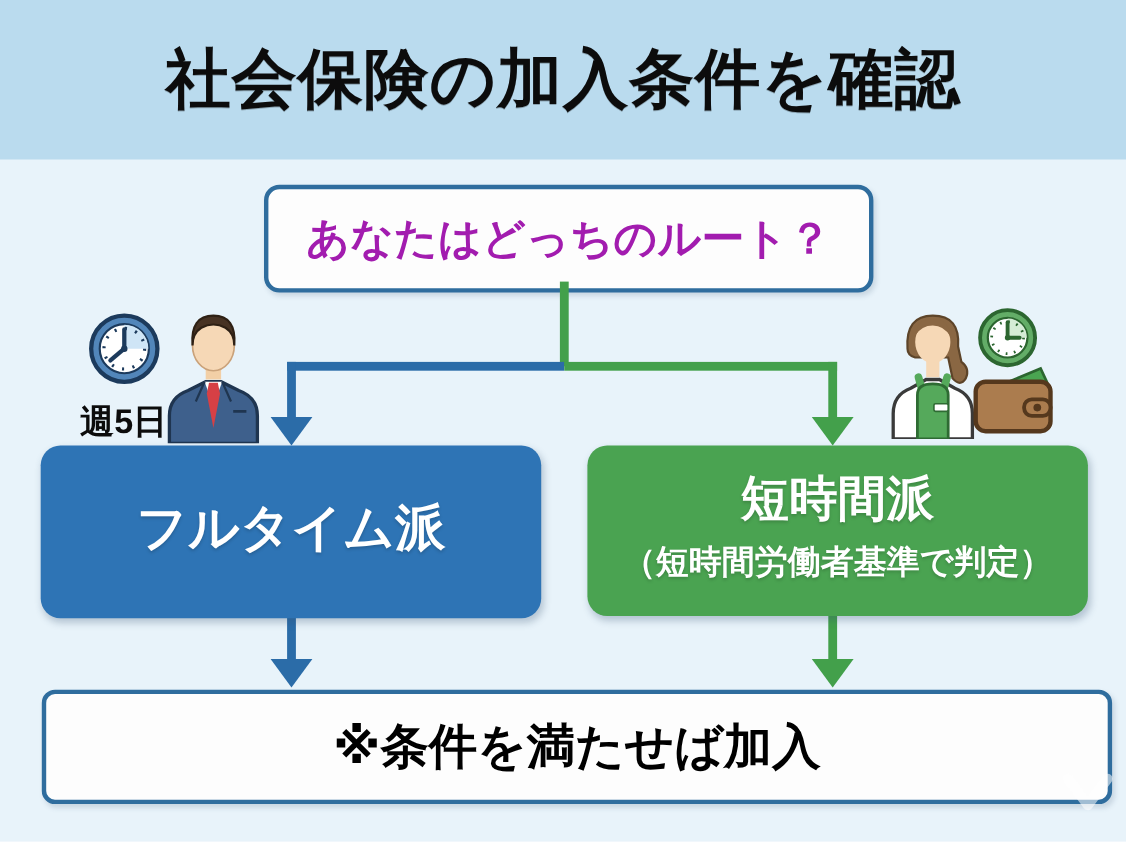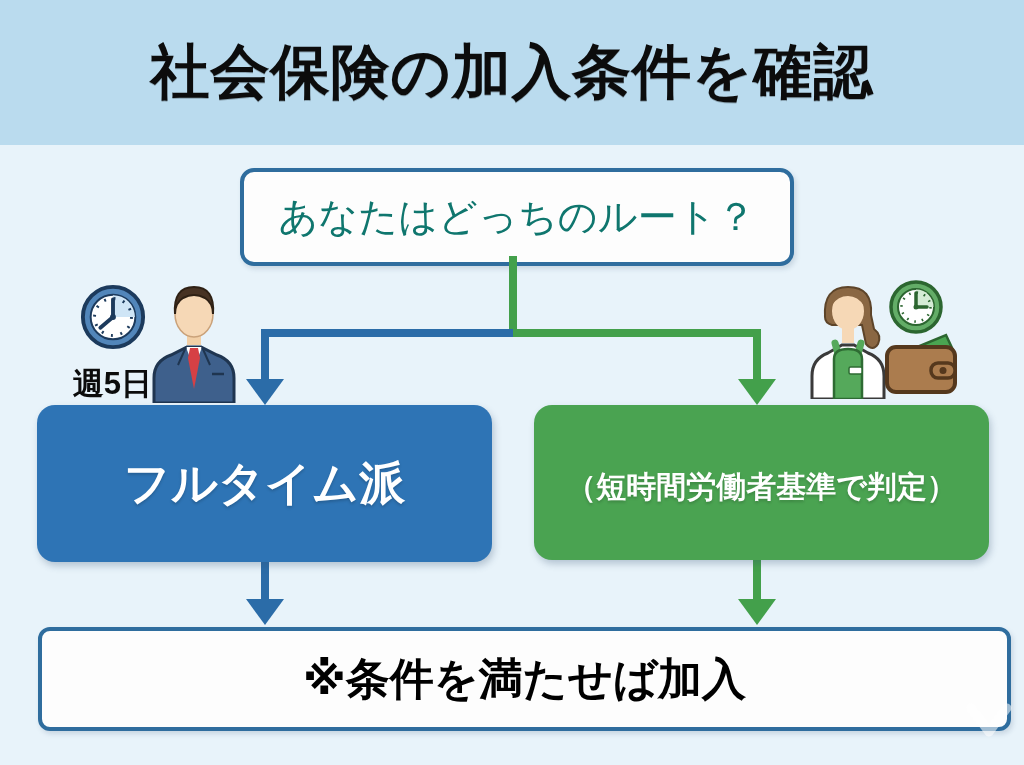"あなたはどっちのルート？" .question-text { color: #0f766e -> #a21caf; font-weight: 400 -> 700 }
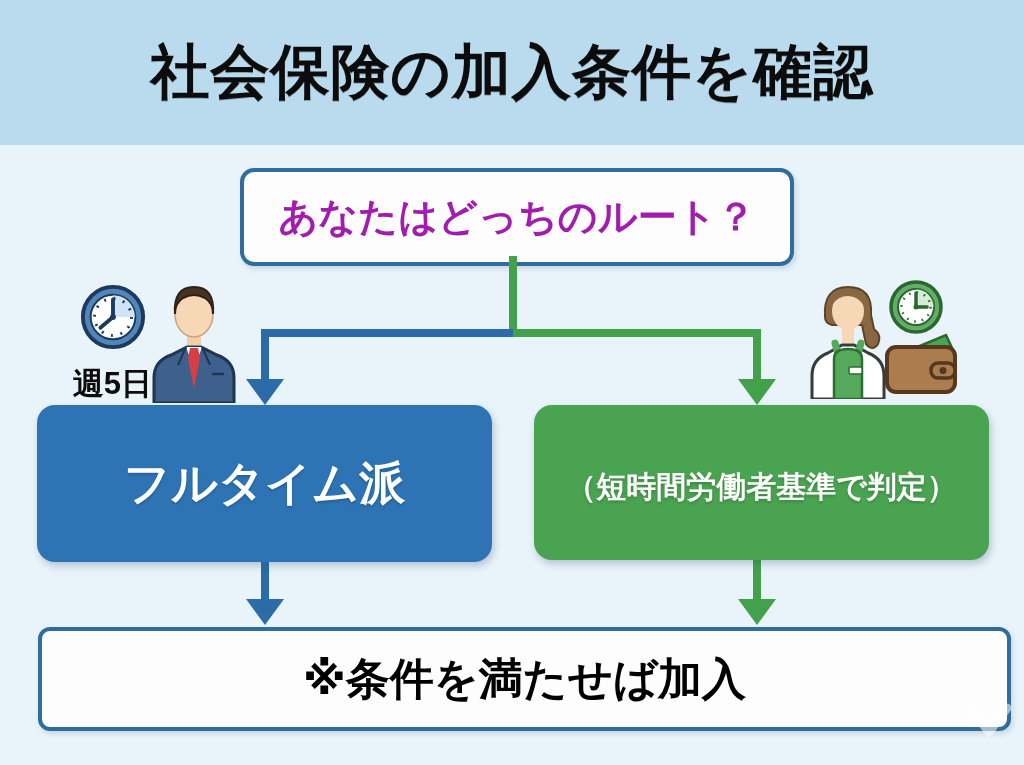"フルタイム派" .cbox .main { font-family: none -> Liberation Mono, monospace }
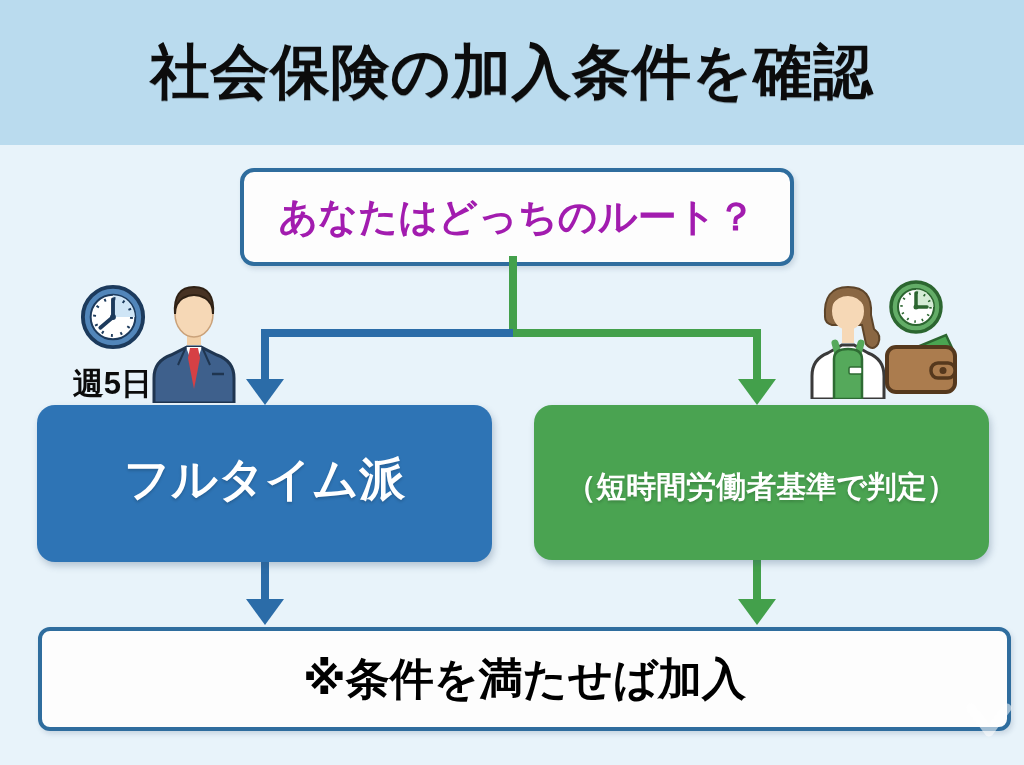"短時間派" div.main { html: none -> <div>短時間派</div> }
